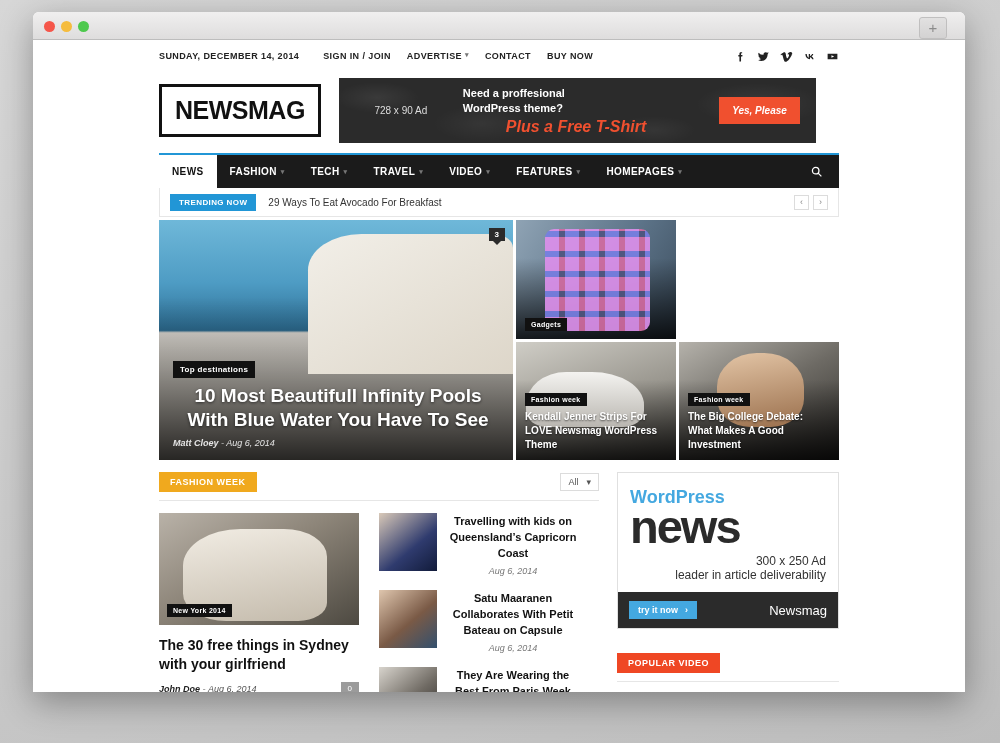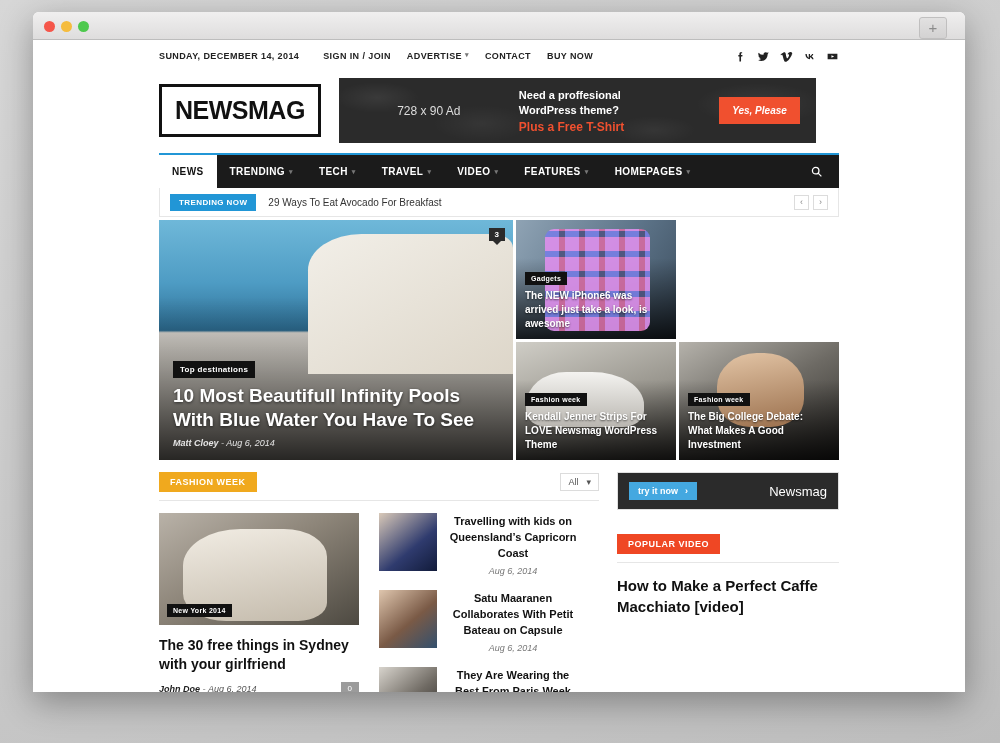"728 x 90 Ad" .banner .size { font-size: 12px -> 10px; width: 180px -> 124px }
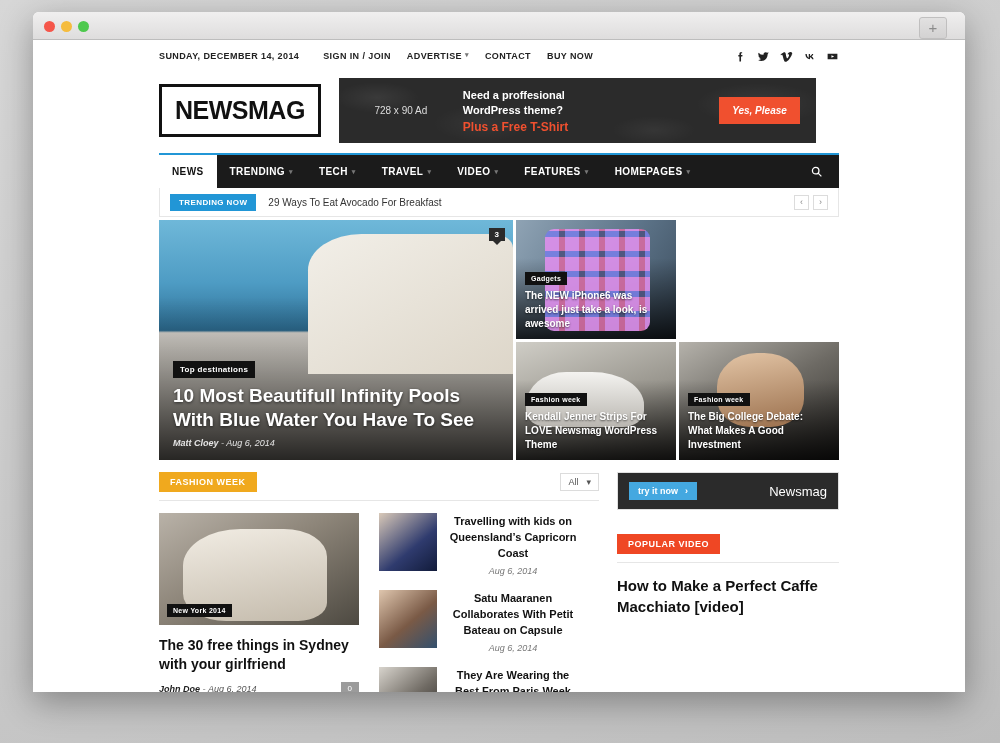"Plus a Free T-Shirt" .banner .btxt .l3 { font-size: 12px -> 16px; font-style: none -> italic; margin-left: none -> 43px }
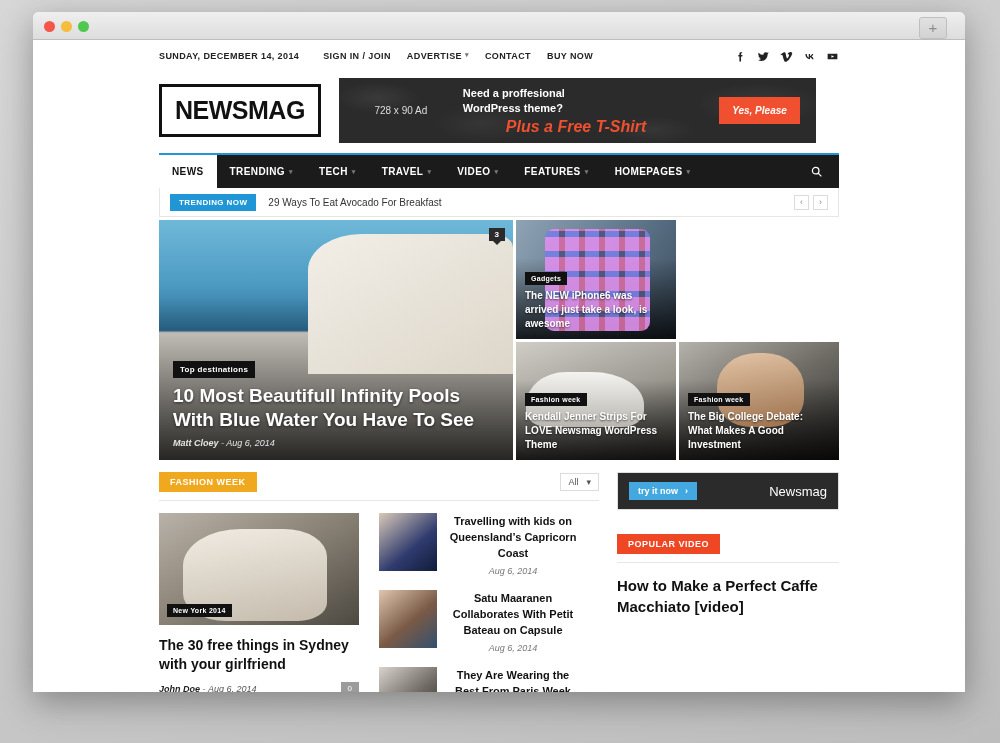"TRENDING" span { text: TRENDING -> FASHION }
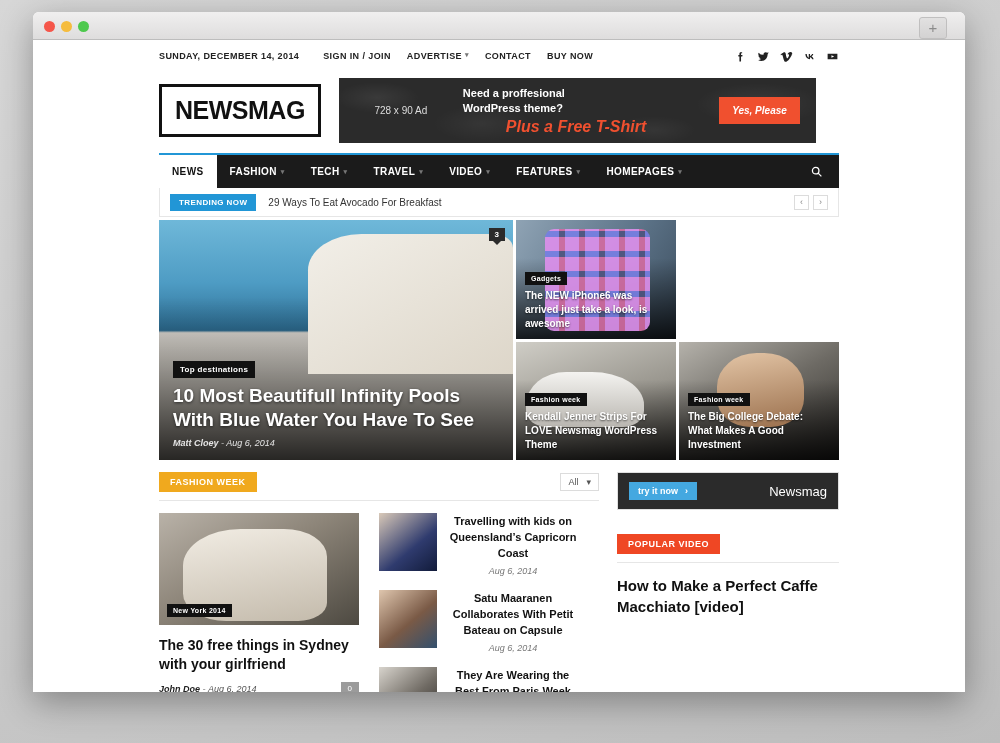"The NEW iPhone6 was arrived" div.tile-title { html: <div>The NEW iPhone6 was arrived just take a look, is awesome</div> -> none }
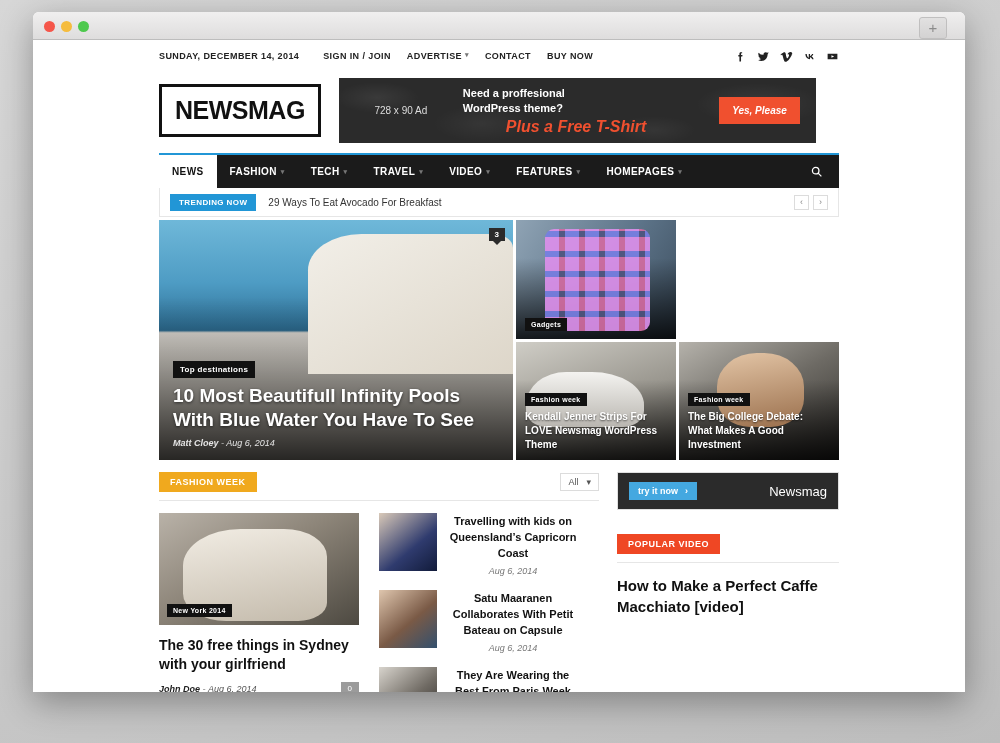"10 Most Beautifull Infinity Pools" .hero-title { text-align: none -> center }
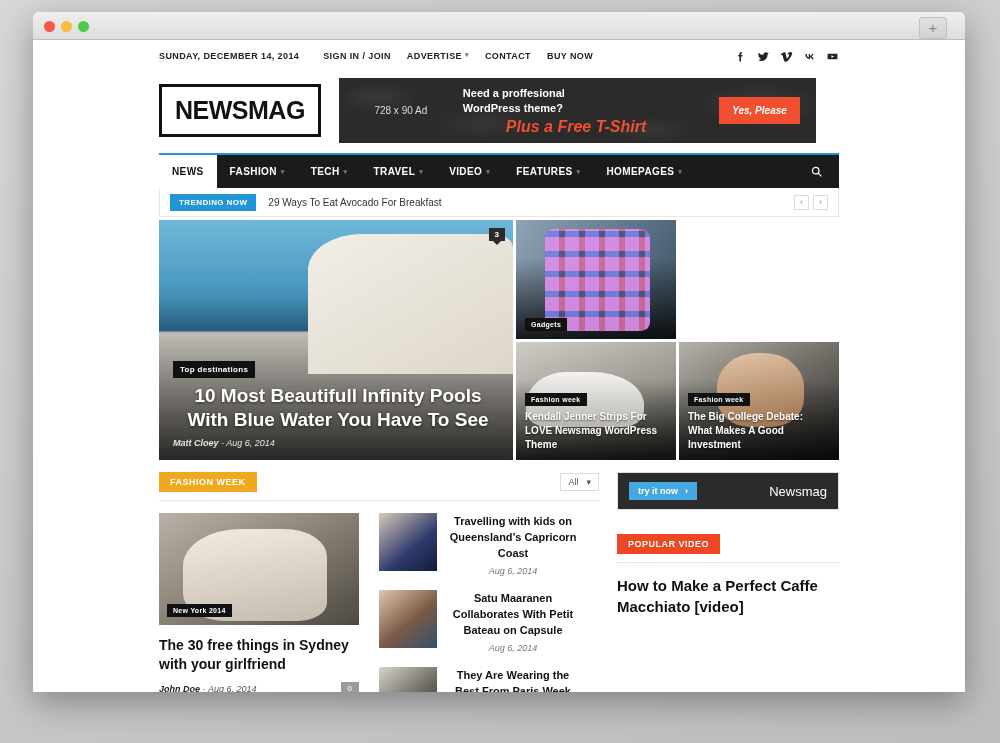"WordPress" div.ad-top { html: none -> <div> <div>WordPress</div> <div>news</div> <div>300 x 250 Ad</div> <div>leader in article deliverability</div> </div> }
